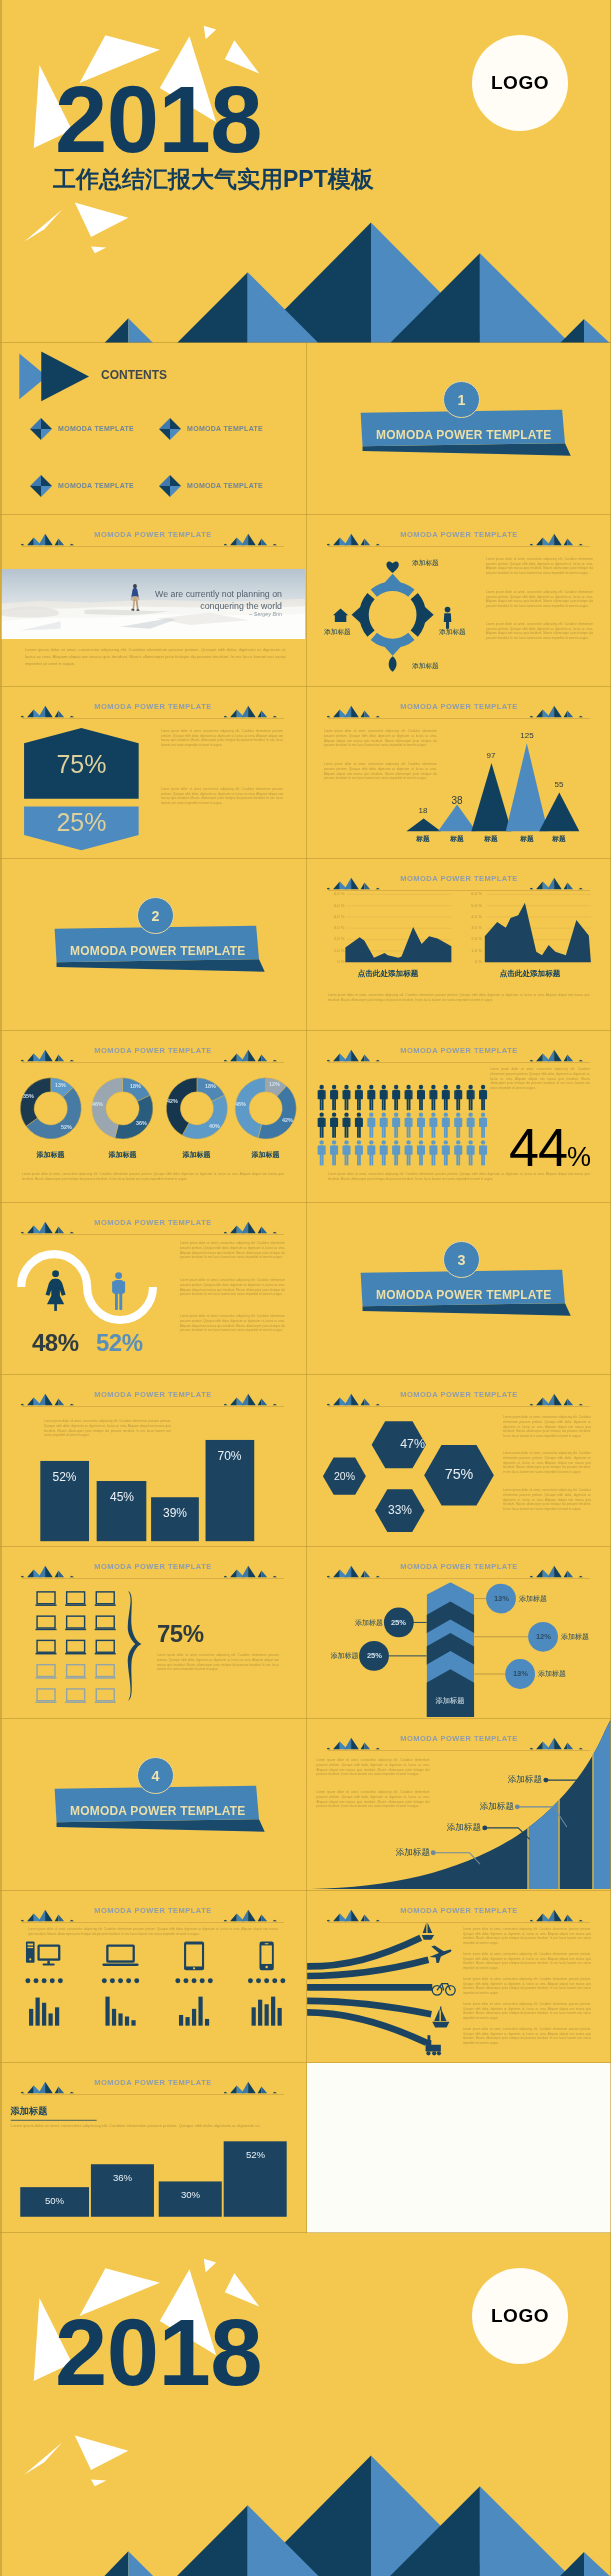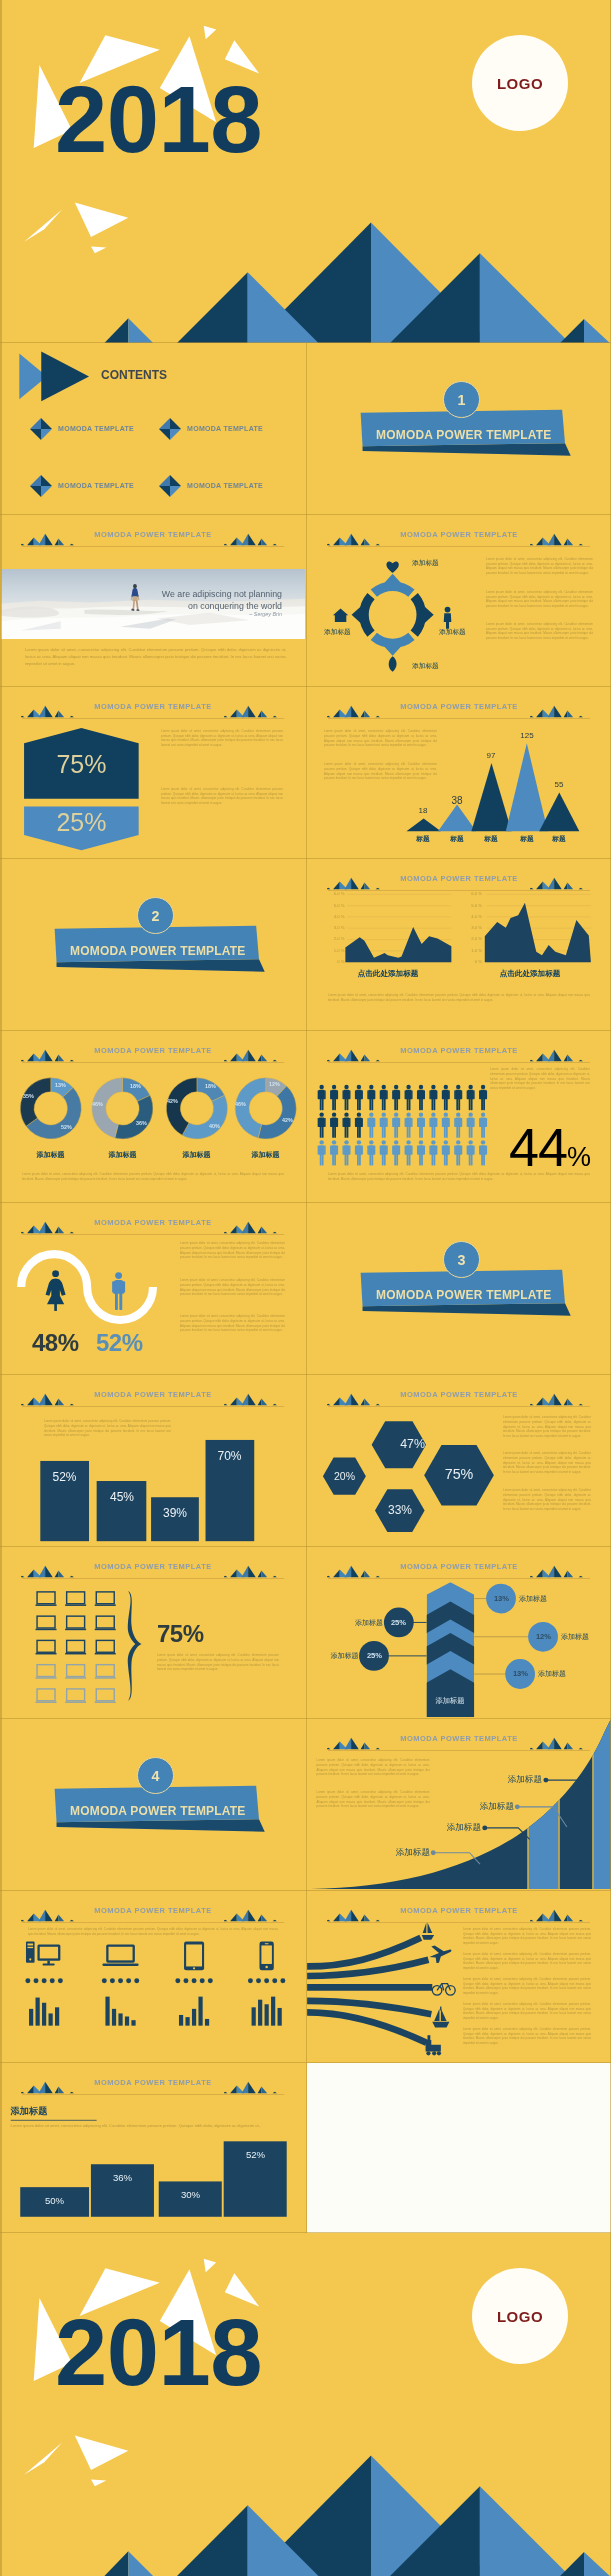"LOGO" .logo span { color: #7f1d1d -> #000000; font-size: 15px -> 19px }
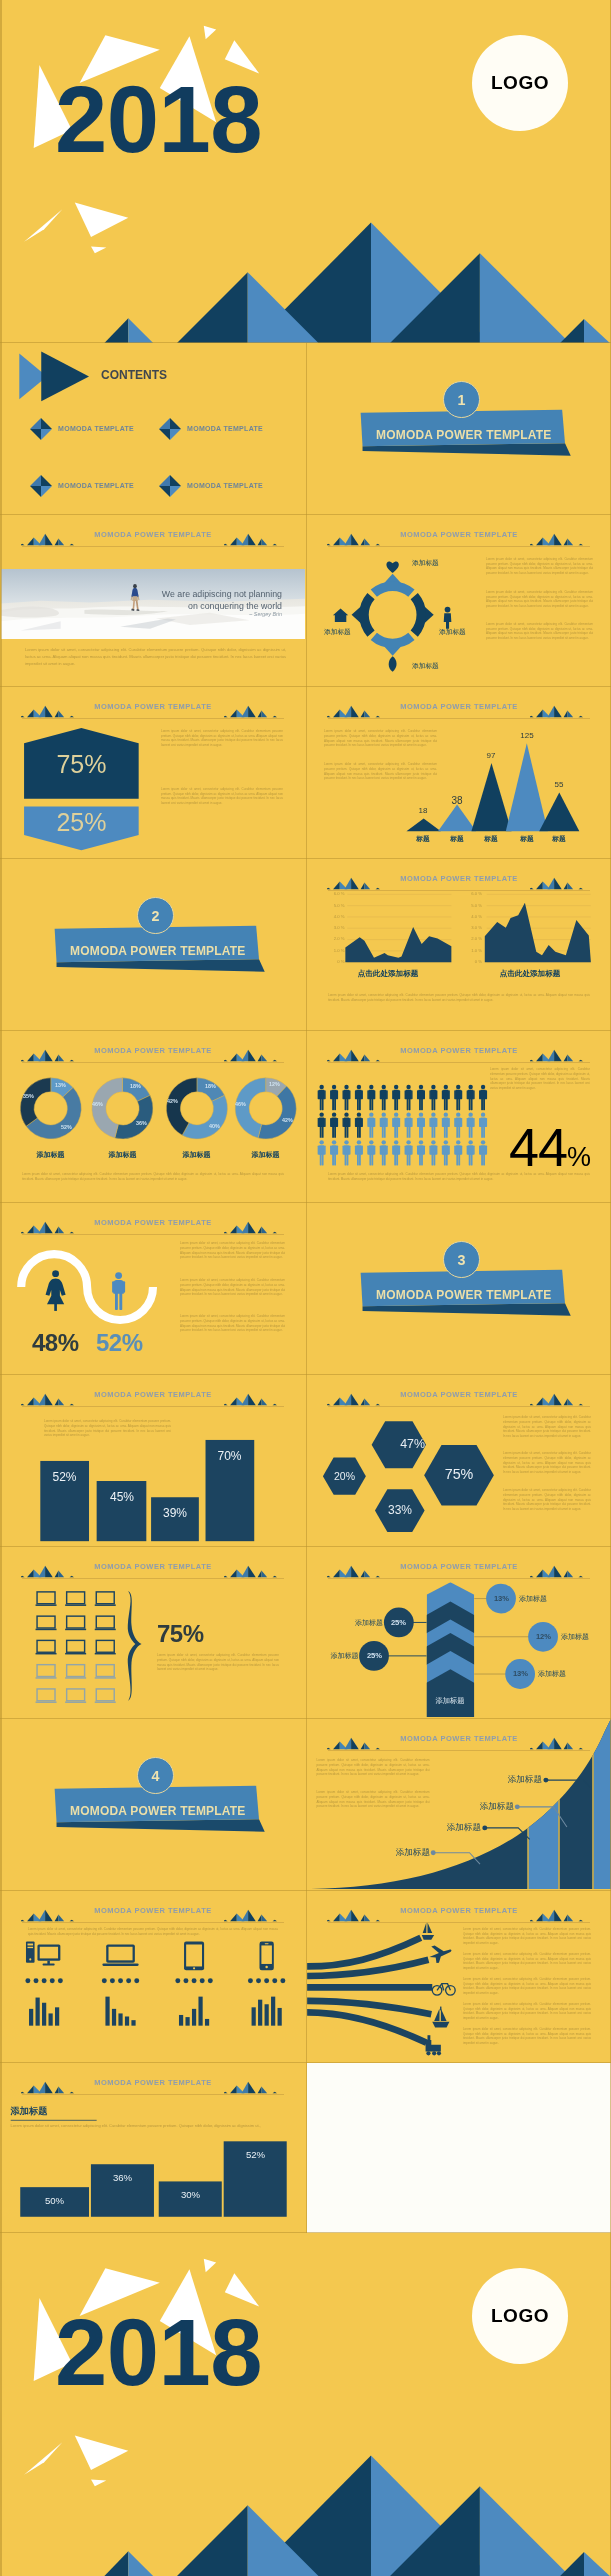"工作总结汇报大气实用PPT模板" div.sub { html: none -> <div>工作总结汇报大气实用PPT模板</div> }
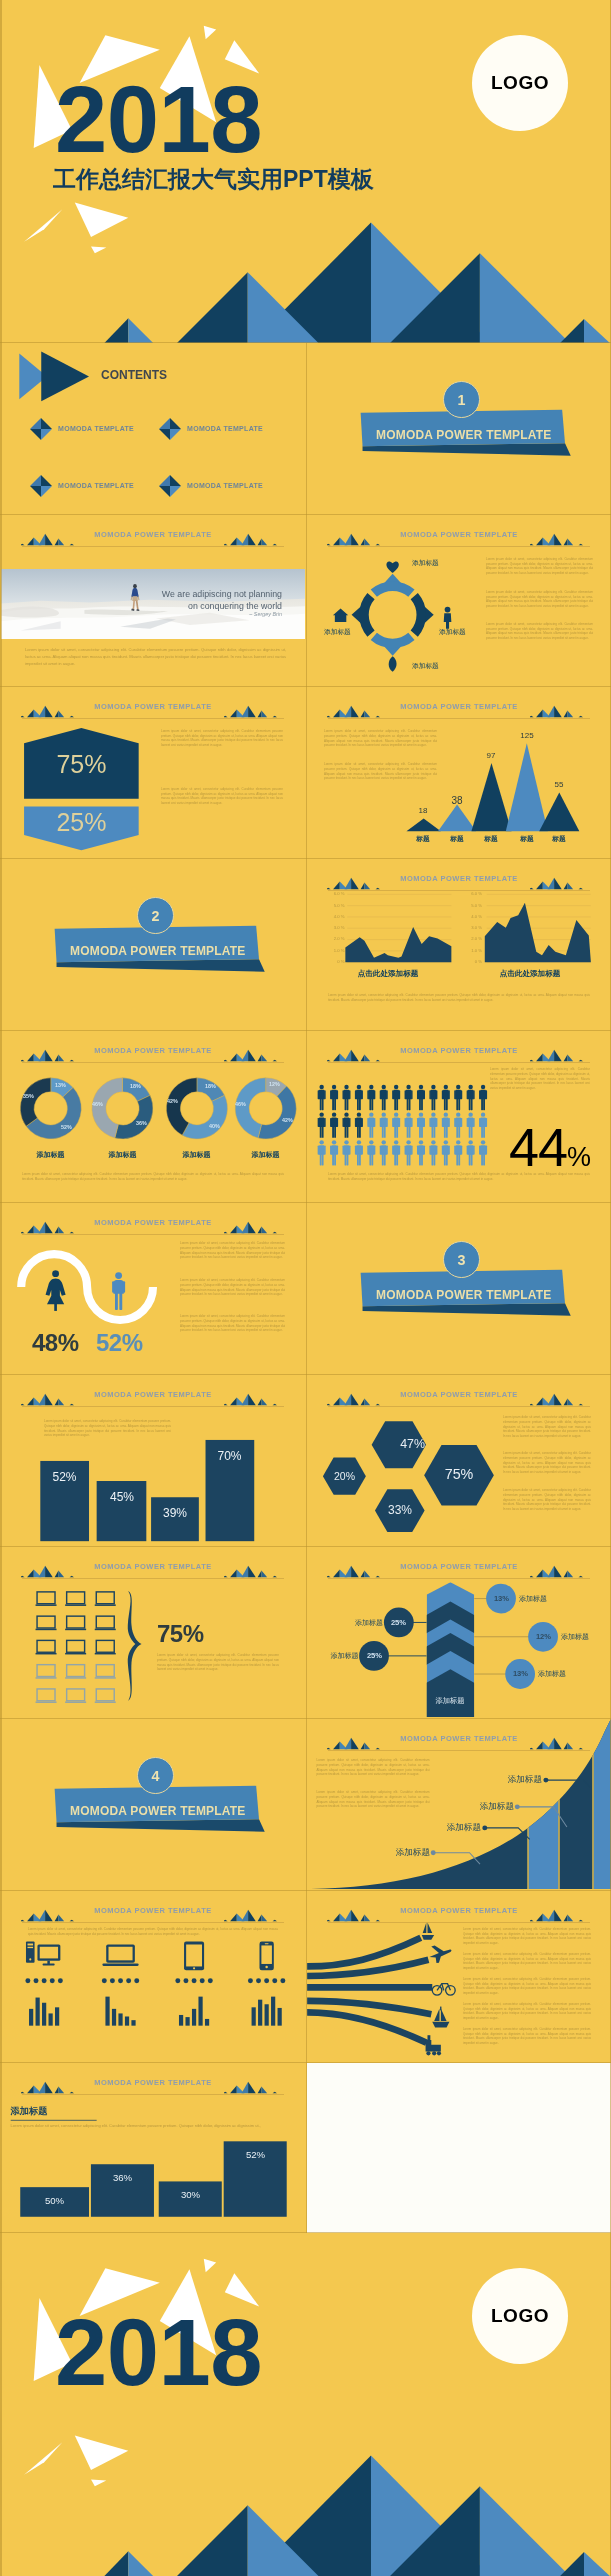"We are adipiscing not planning" div { text: adipiscing -> currently }
